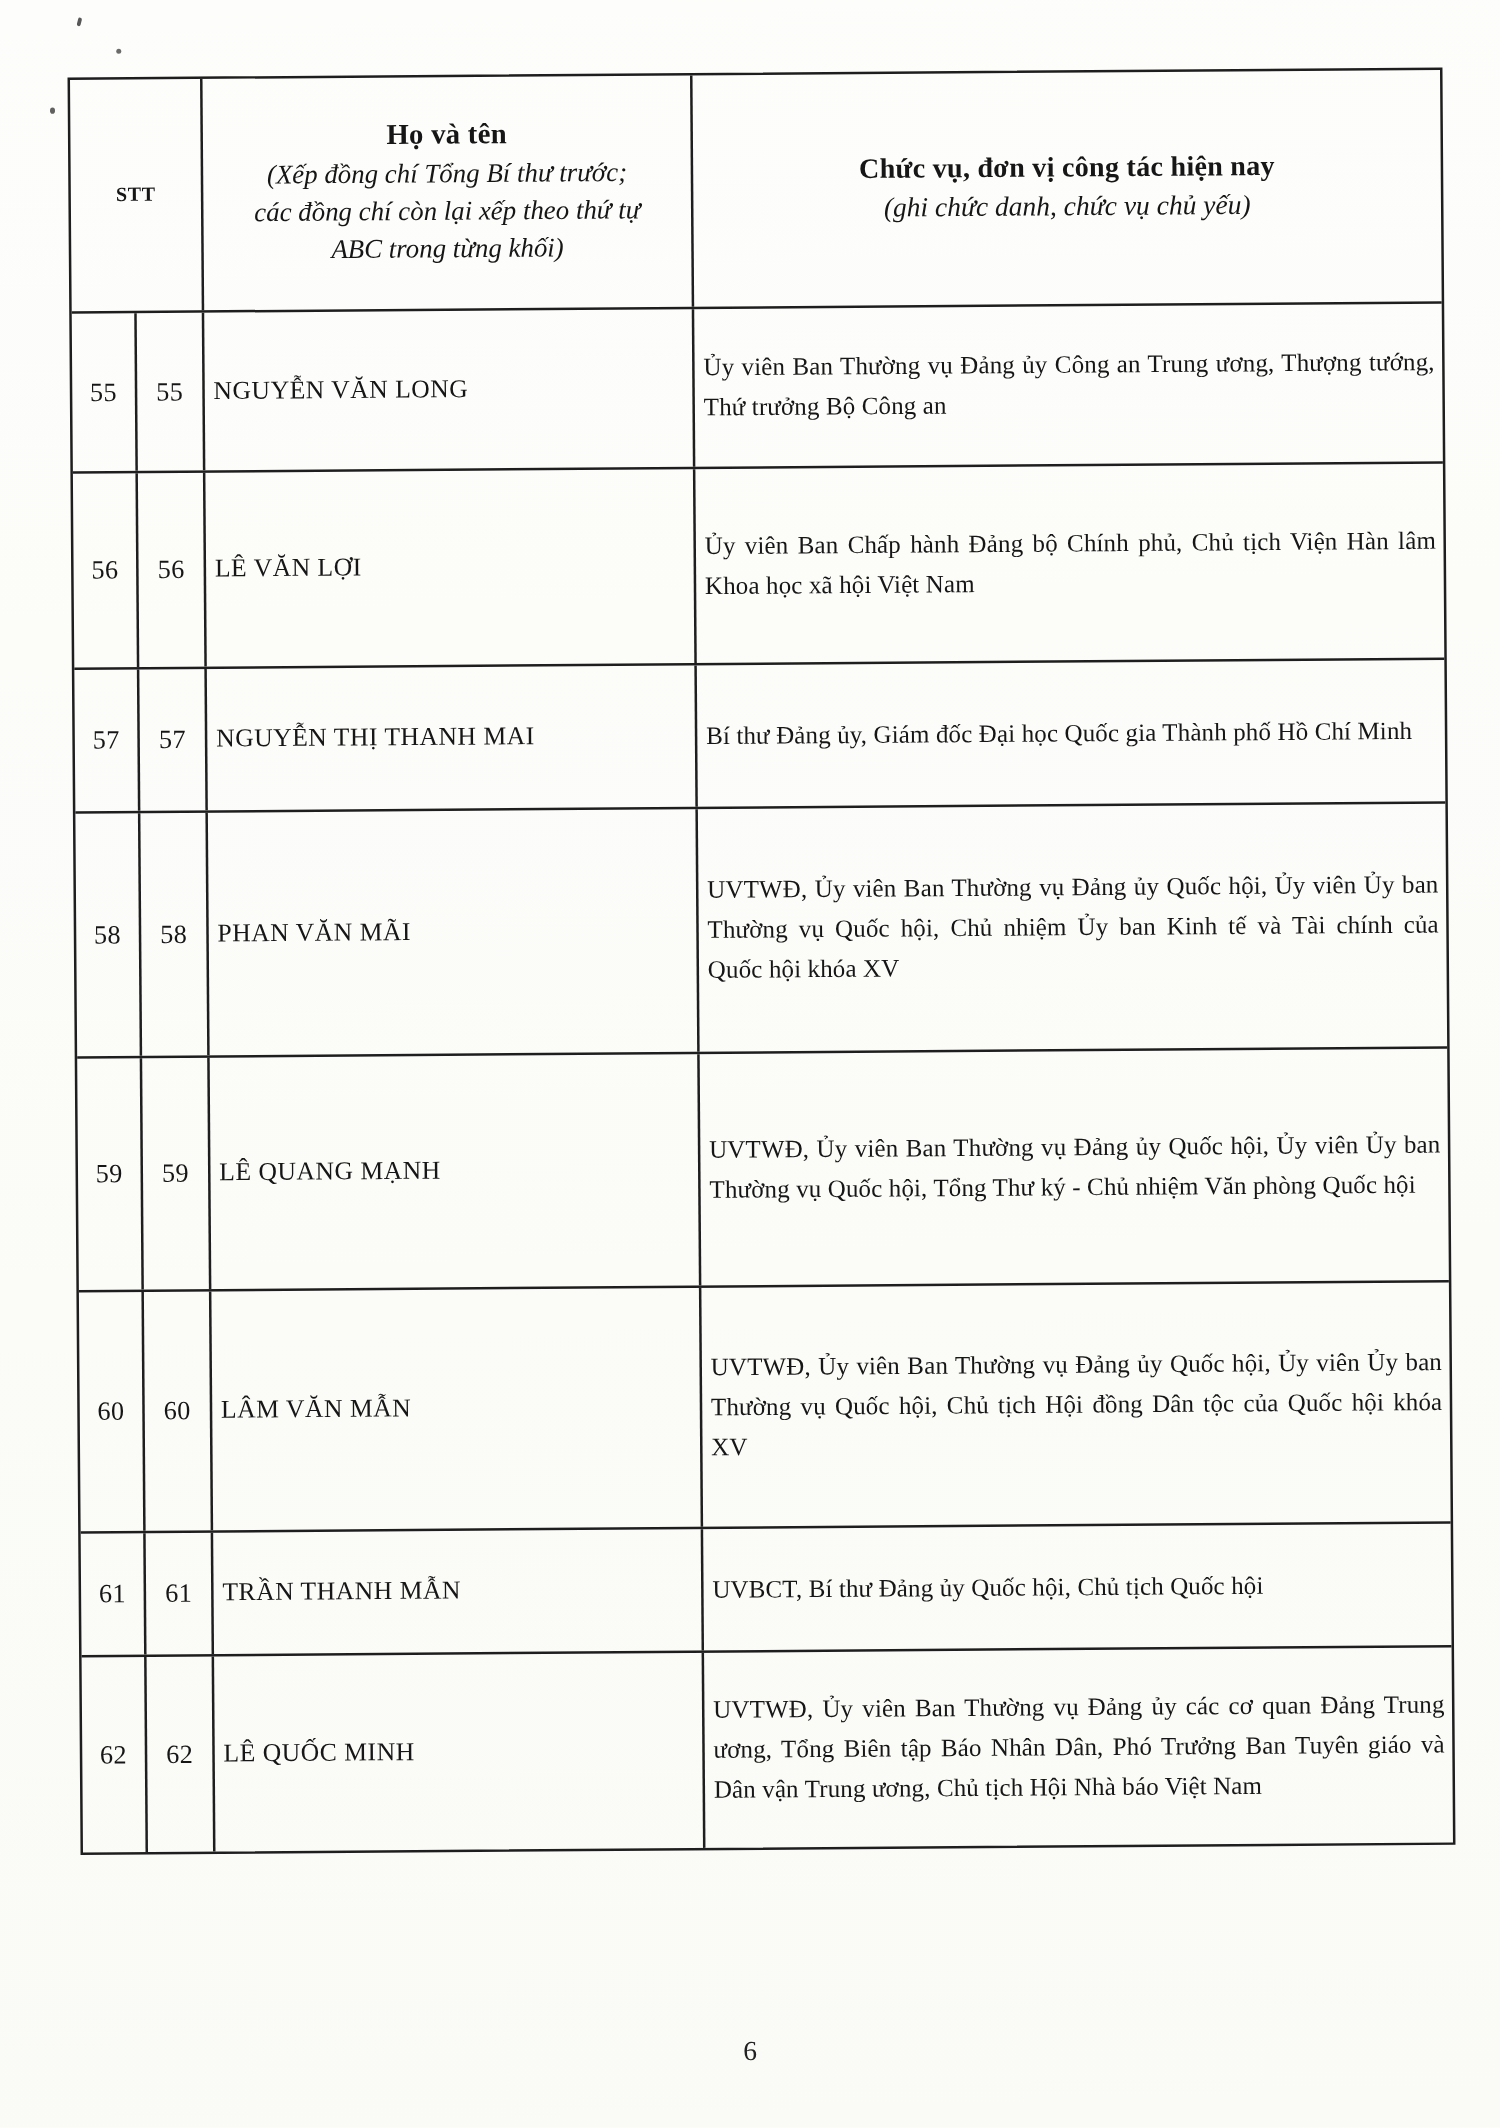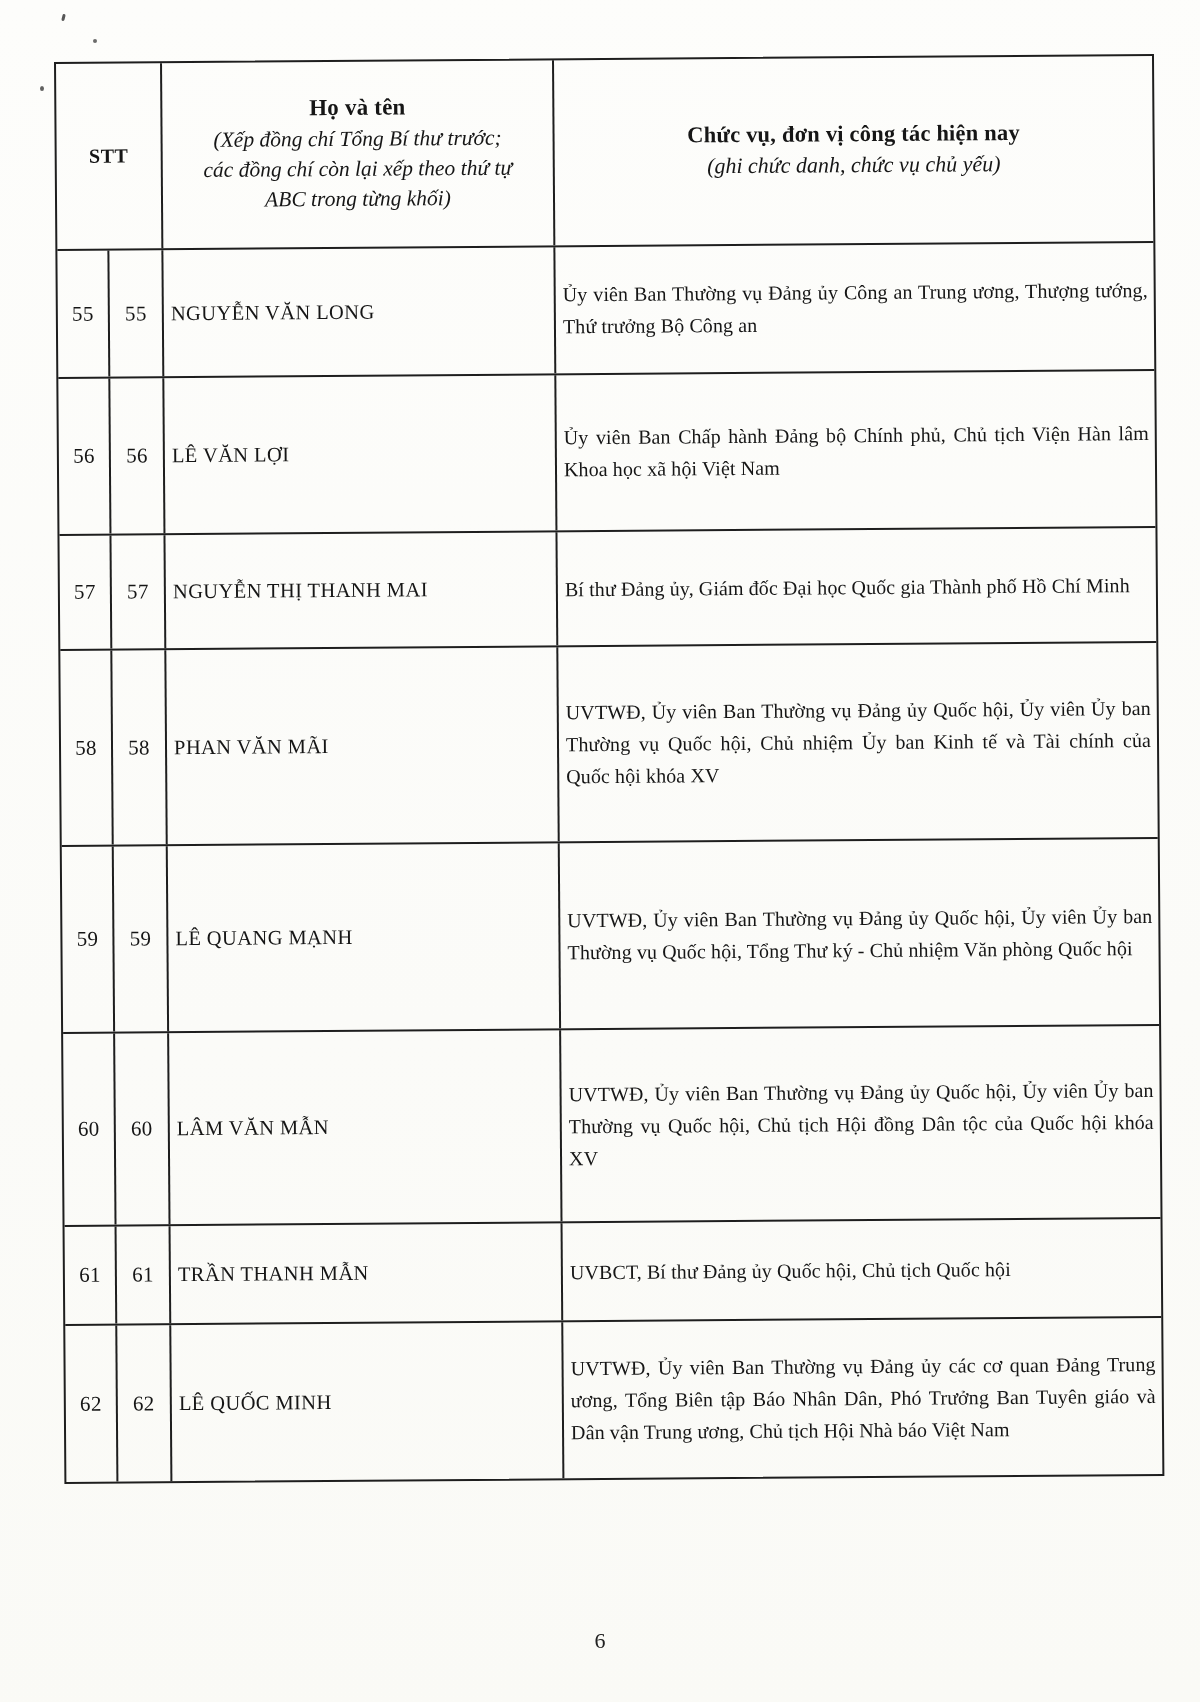"STT" .h-stt .h-title { font-size: 20px -> 16px }
